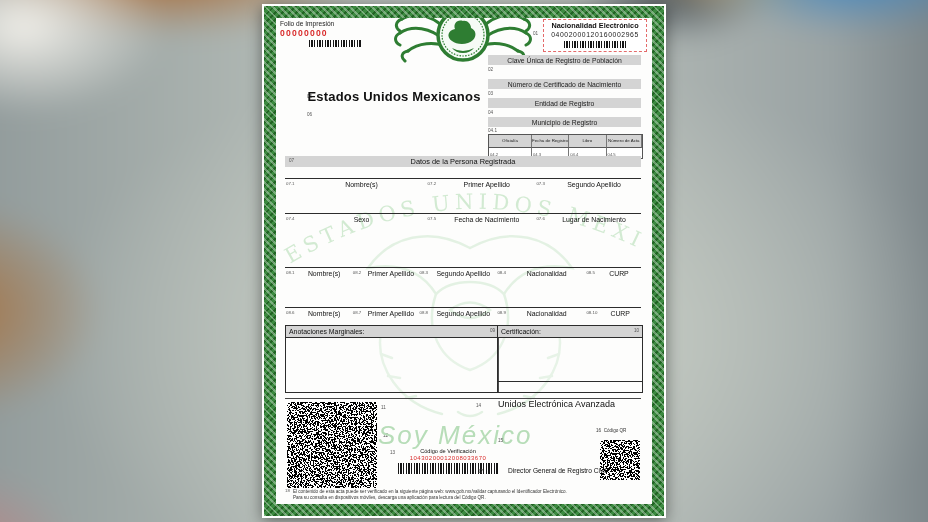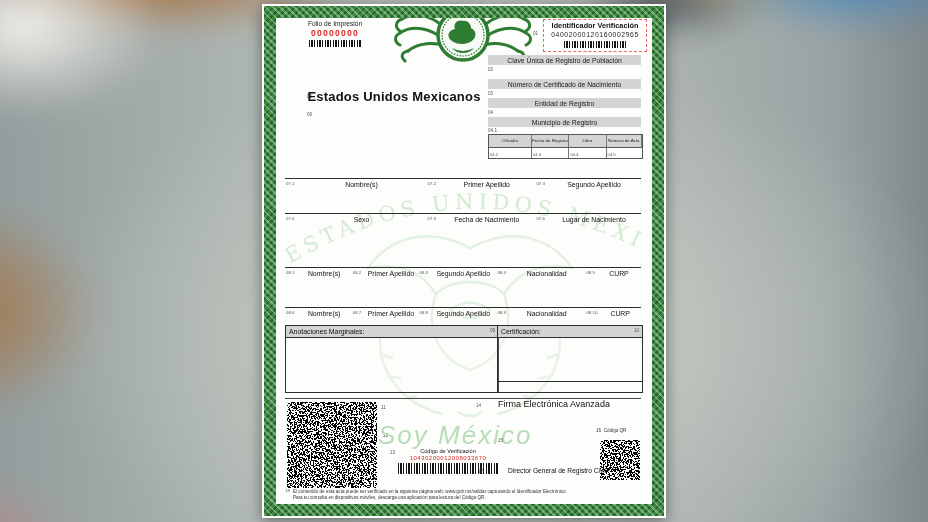"Identificador Verificación" div.t { text: Identificador Verificación -> Nacionalidad Electrónico }
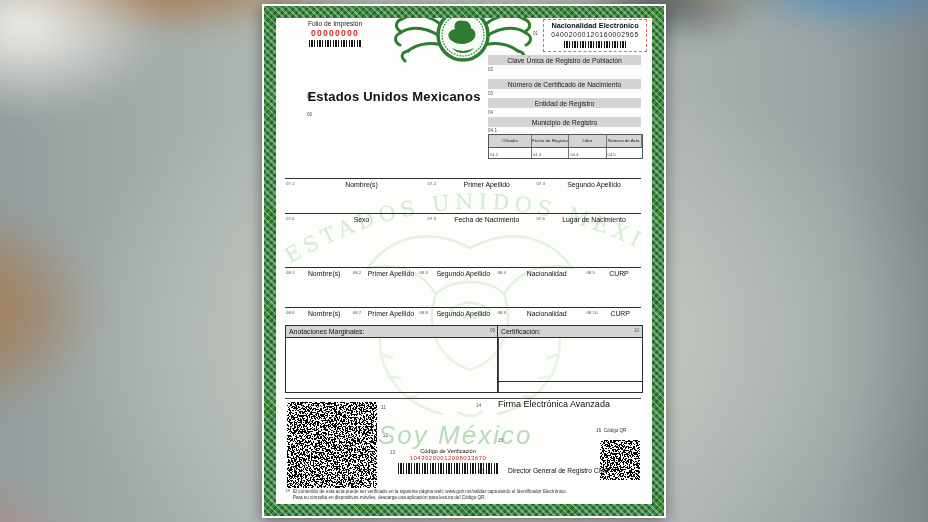"00000000" div.abs { text-align: center -> none }
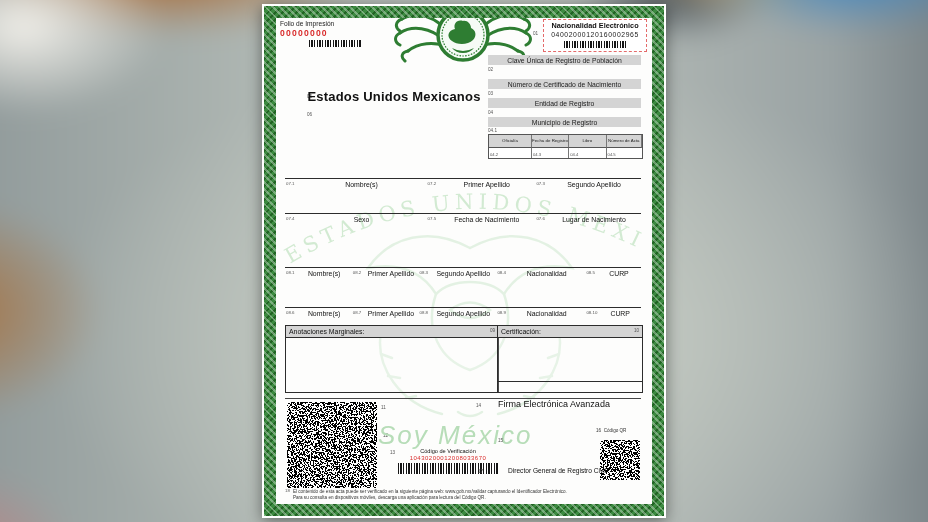"Datos de la Persona Registrada" div.secbar { html: none -> <div> <span>07</span> <span>Datos de la Persona Registrada</span> </div> }
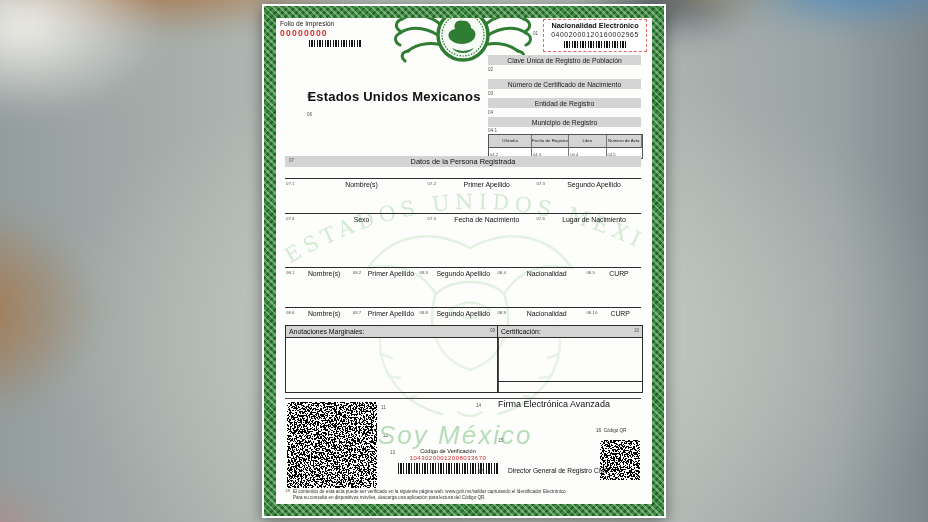"Firma Electrónica Avanzada" div.abs { text: Firma -> Unidos }
